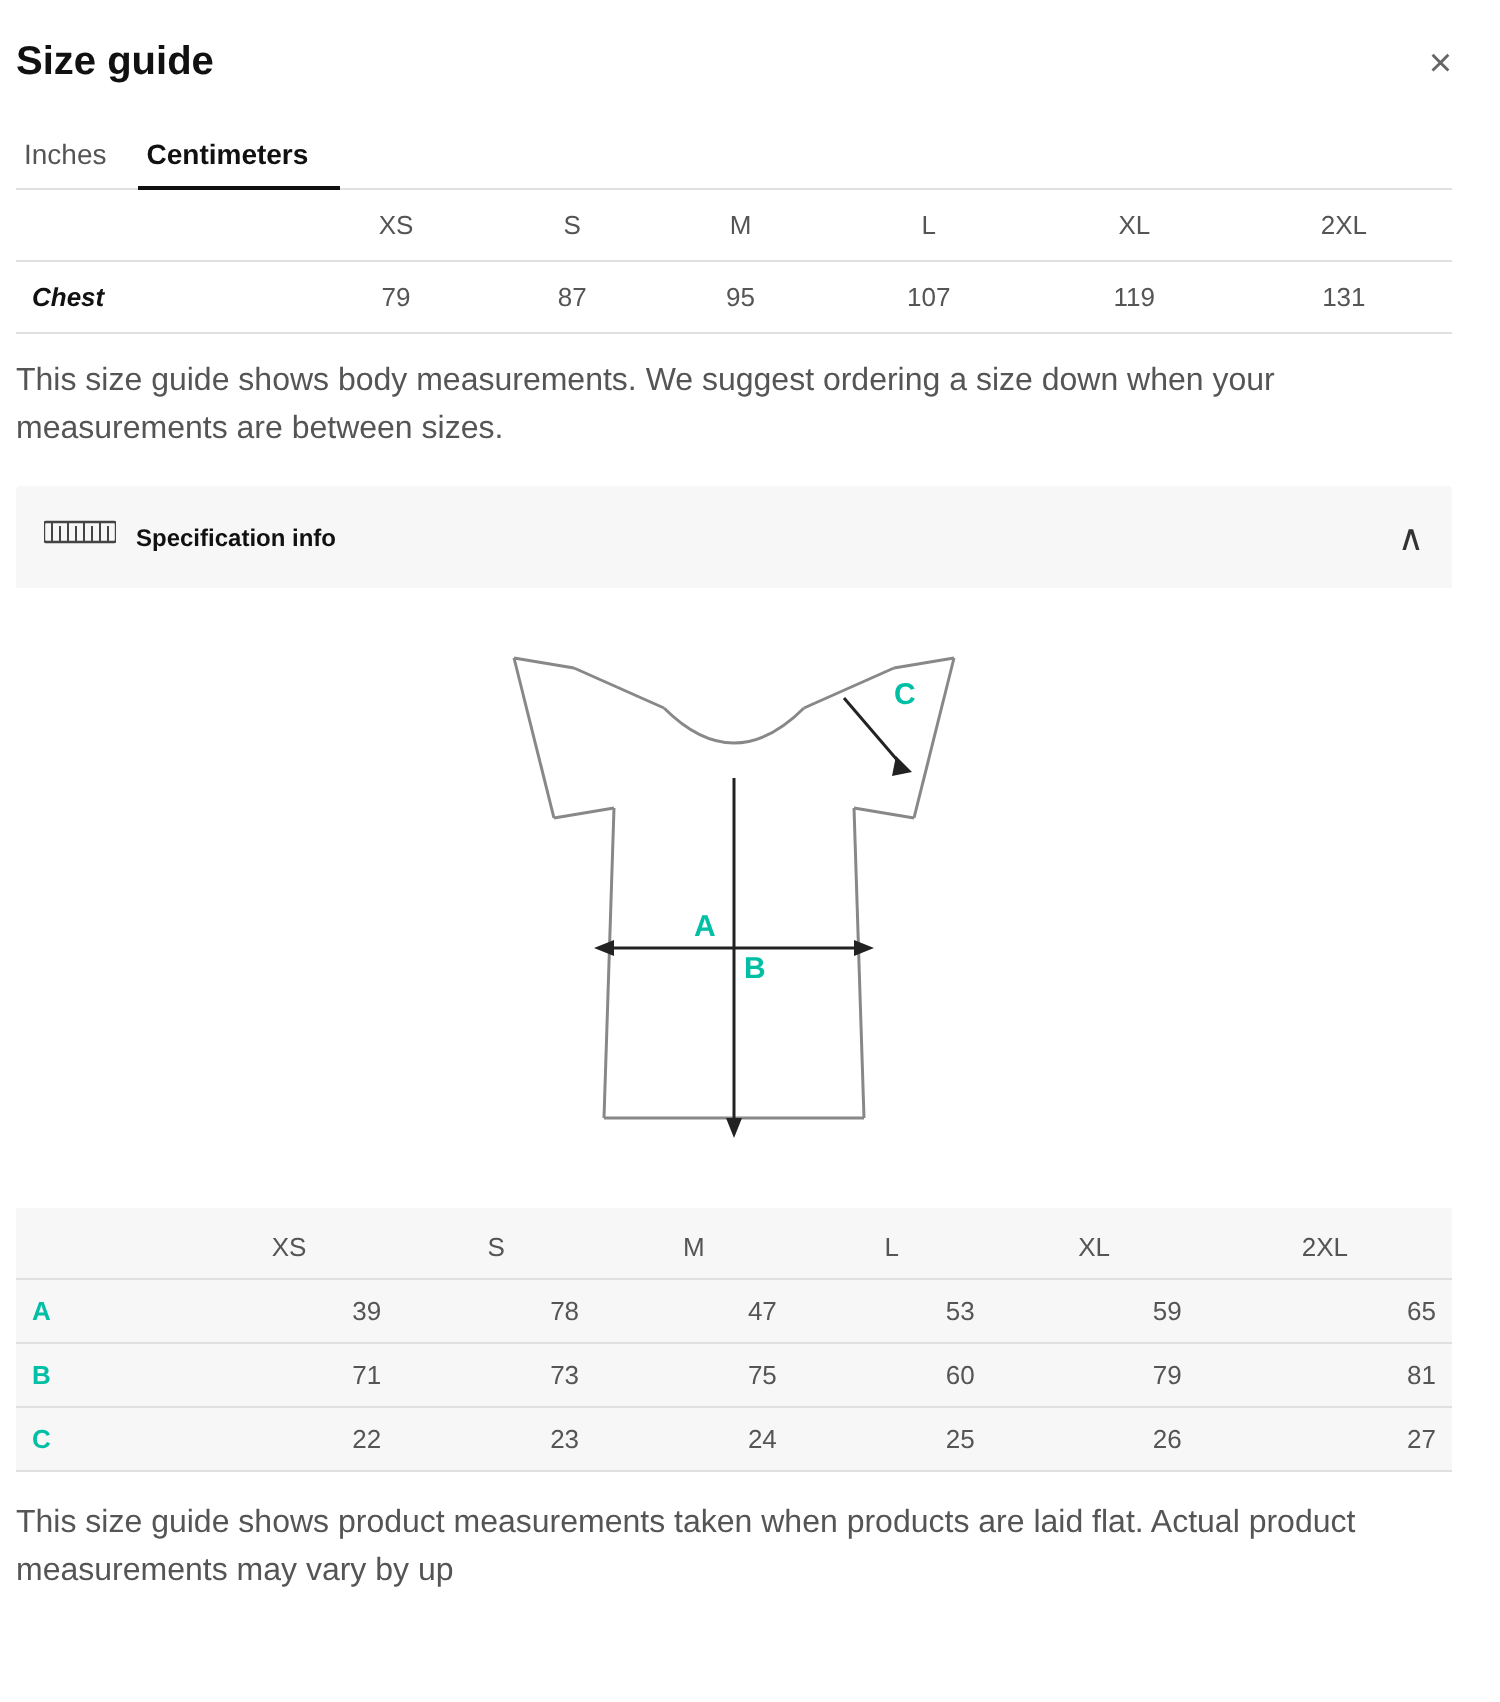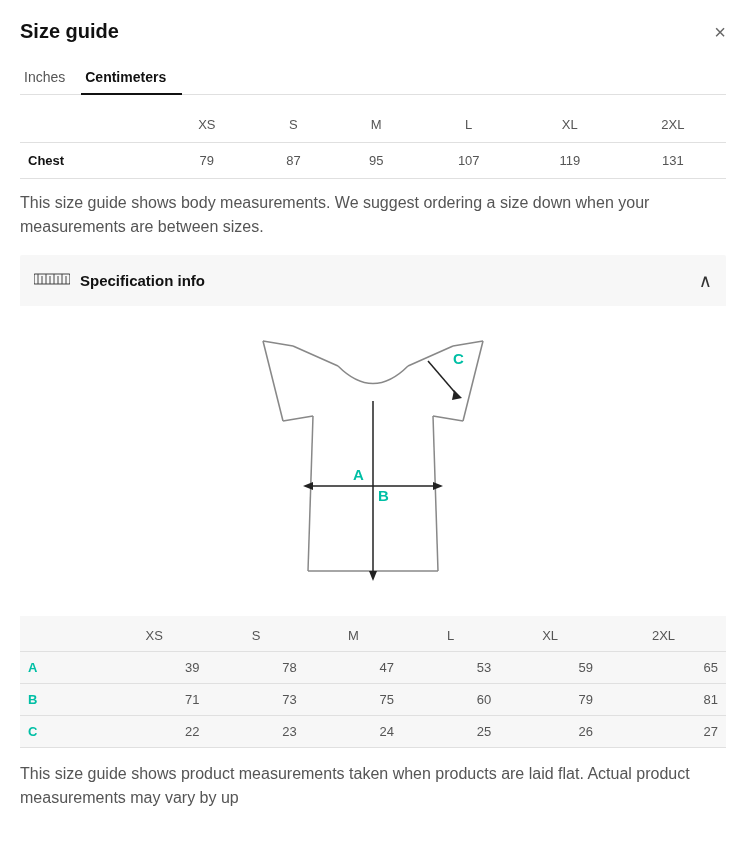"Size guide" .modal { padding: 20px 24px 20px 20px -> 20px 24px 20px 8px }
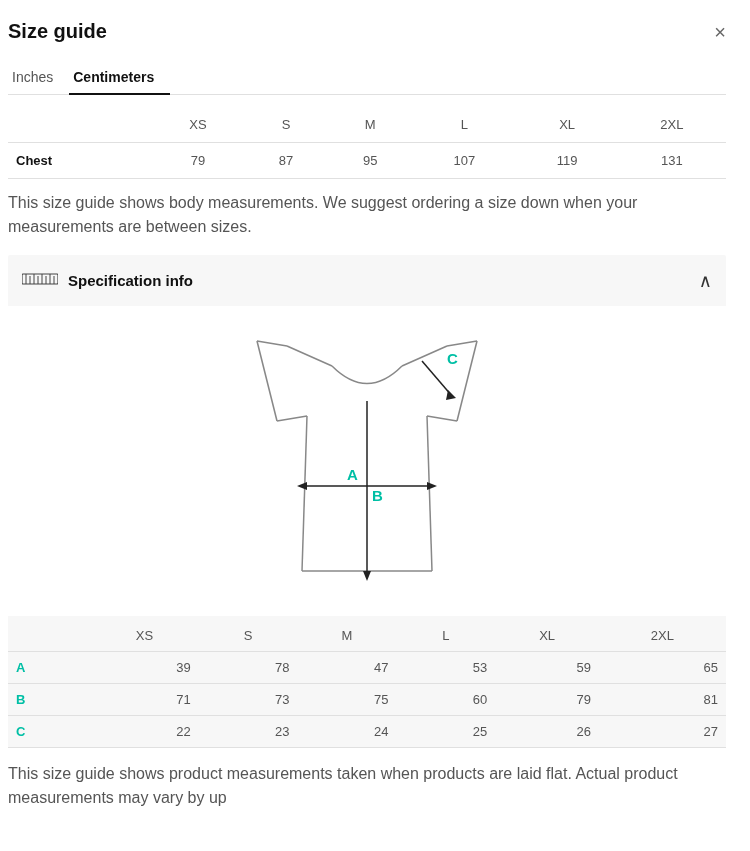"Inches" .tabs { margin-bottom: 12px -> 0 }
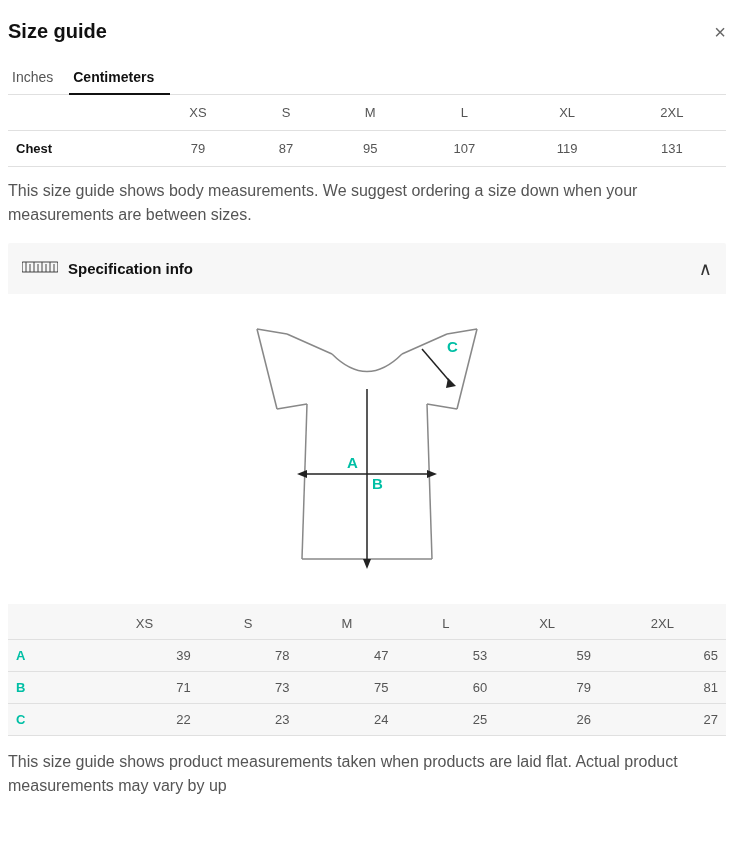"Chest" .size-table tbody td:first-child { font-style: none -> italic }
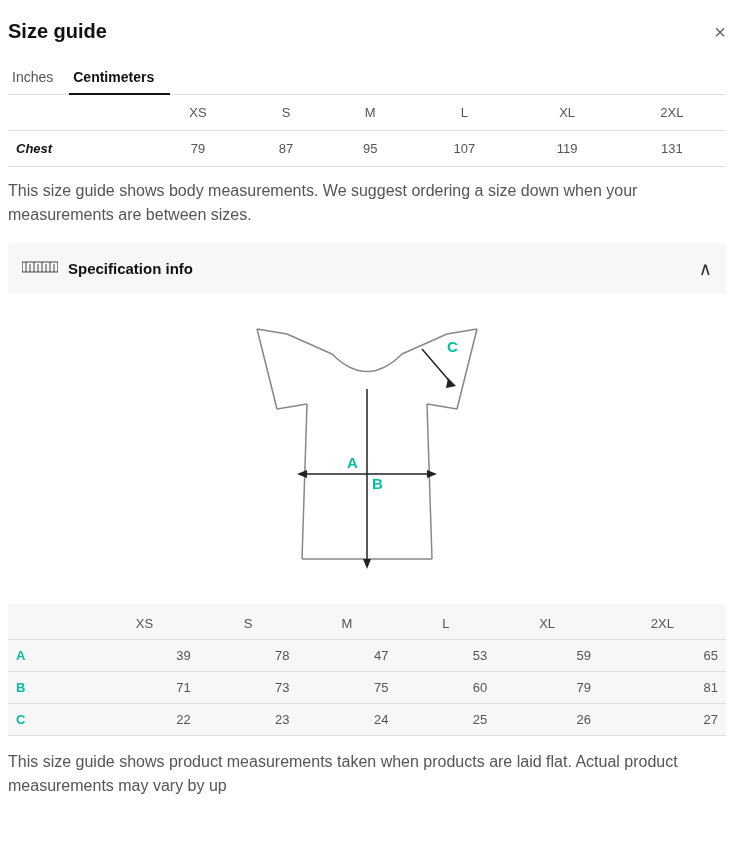"Specification info" .spec-title { font-size: 15px -> 12px }
